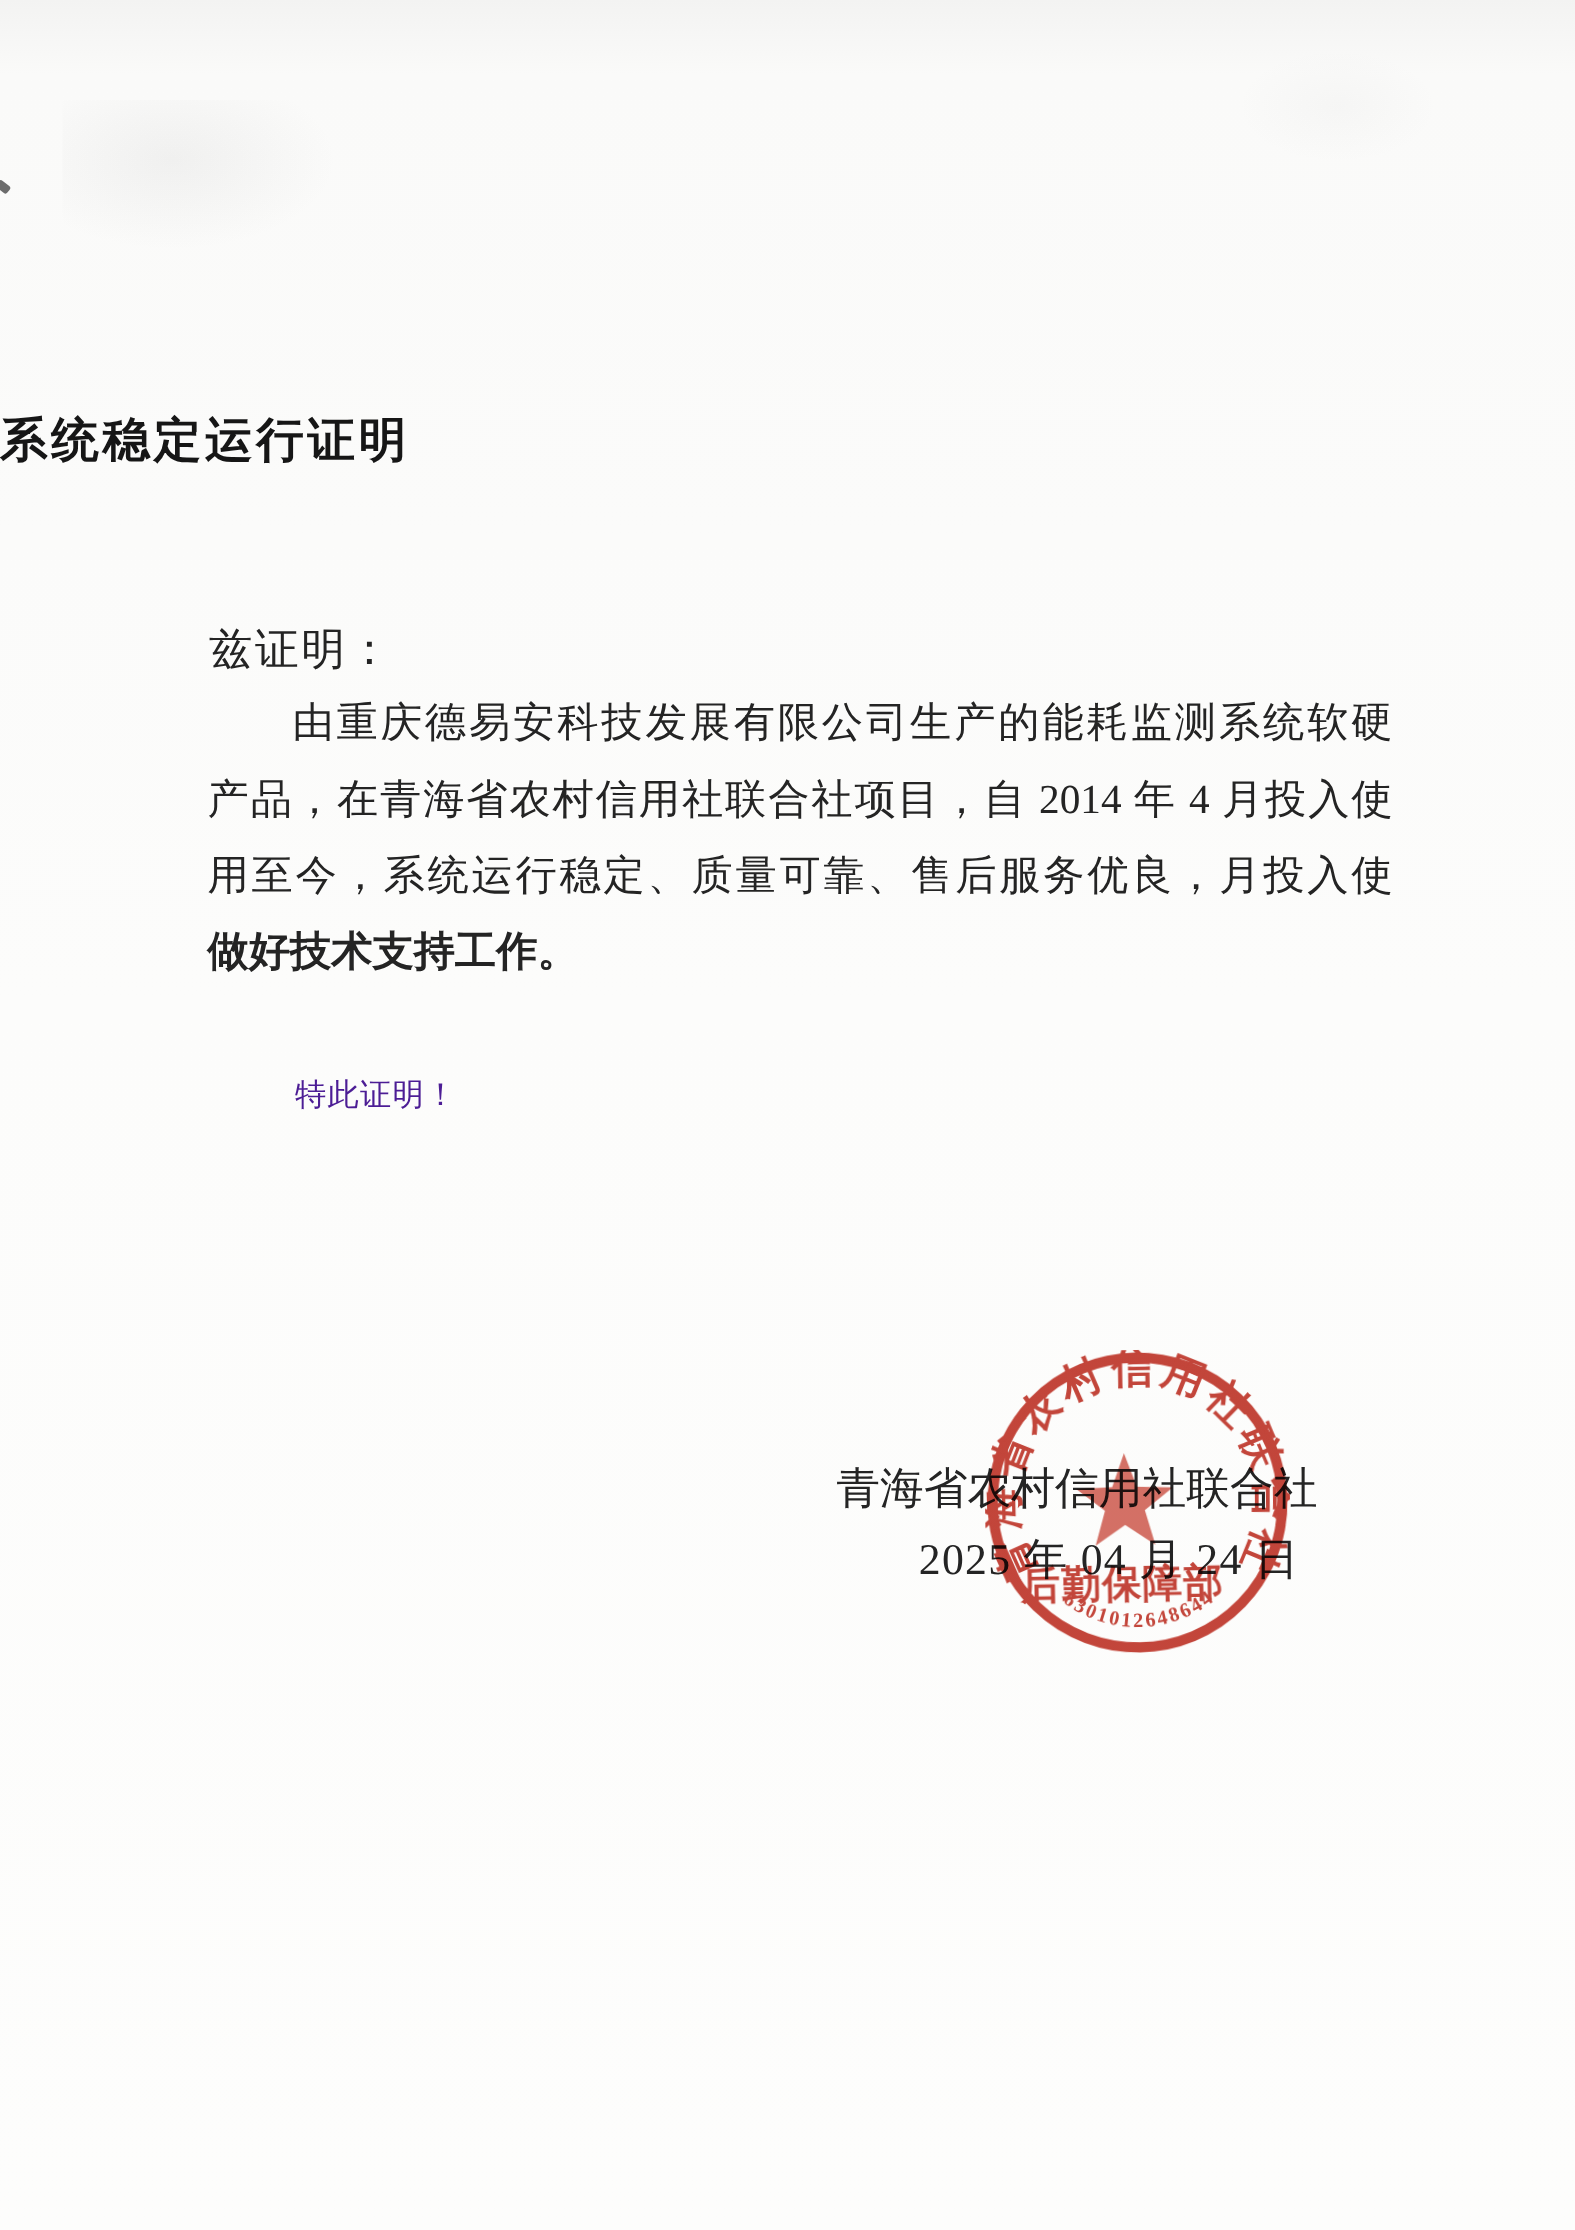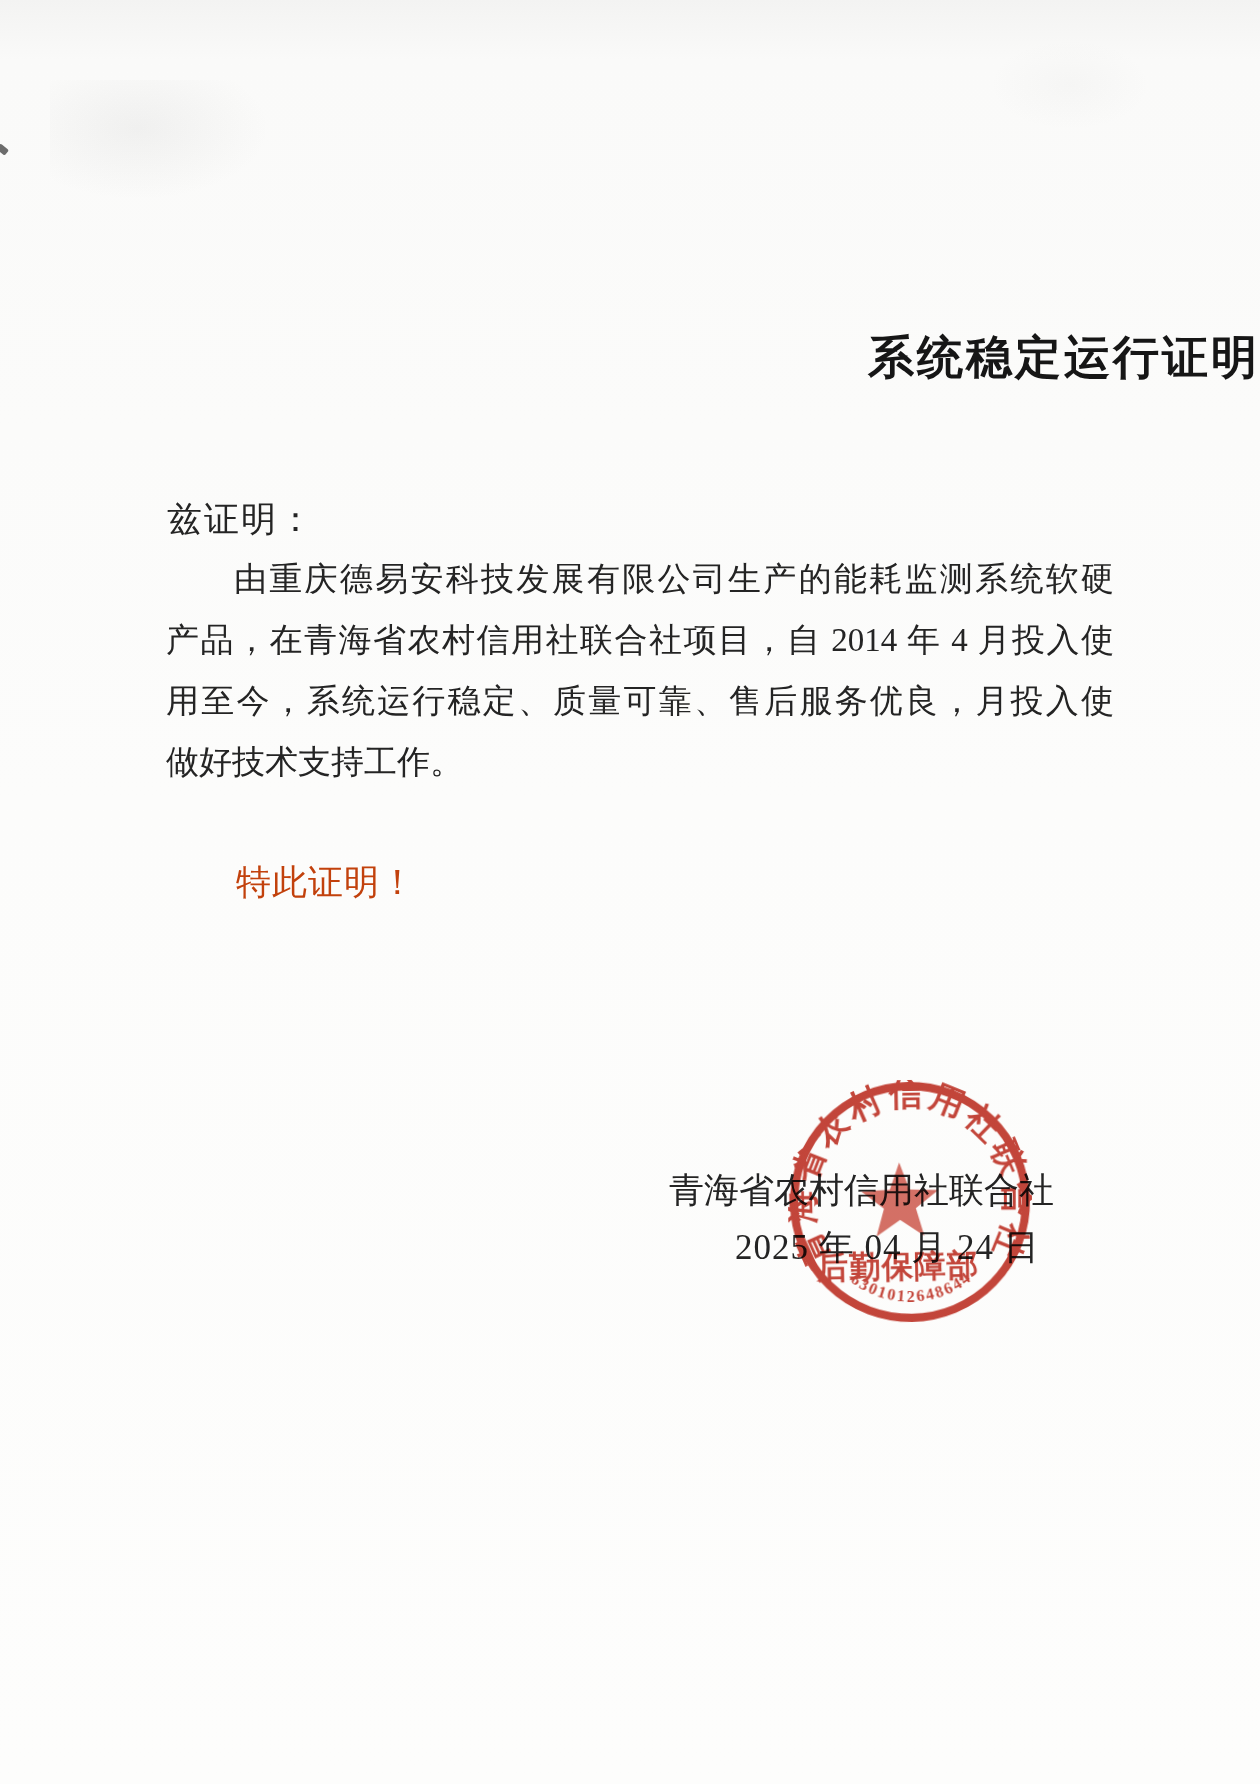"系统稳定运行证明" .doc-title { font-size: 46px -> 38px; text-align: right -> left }
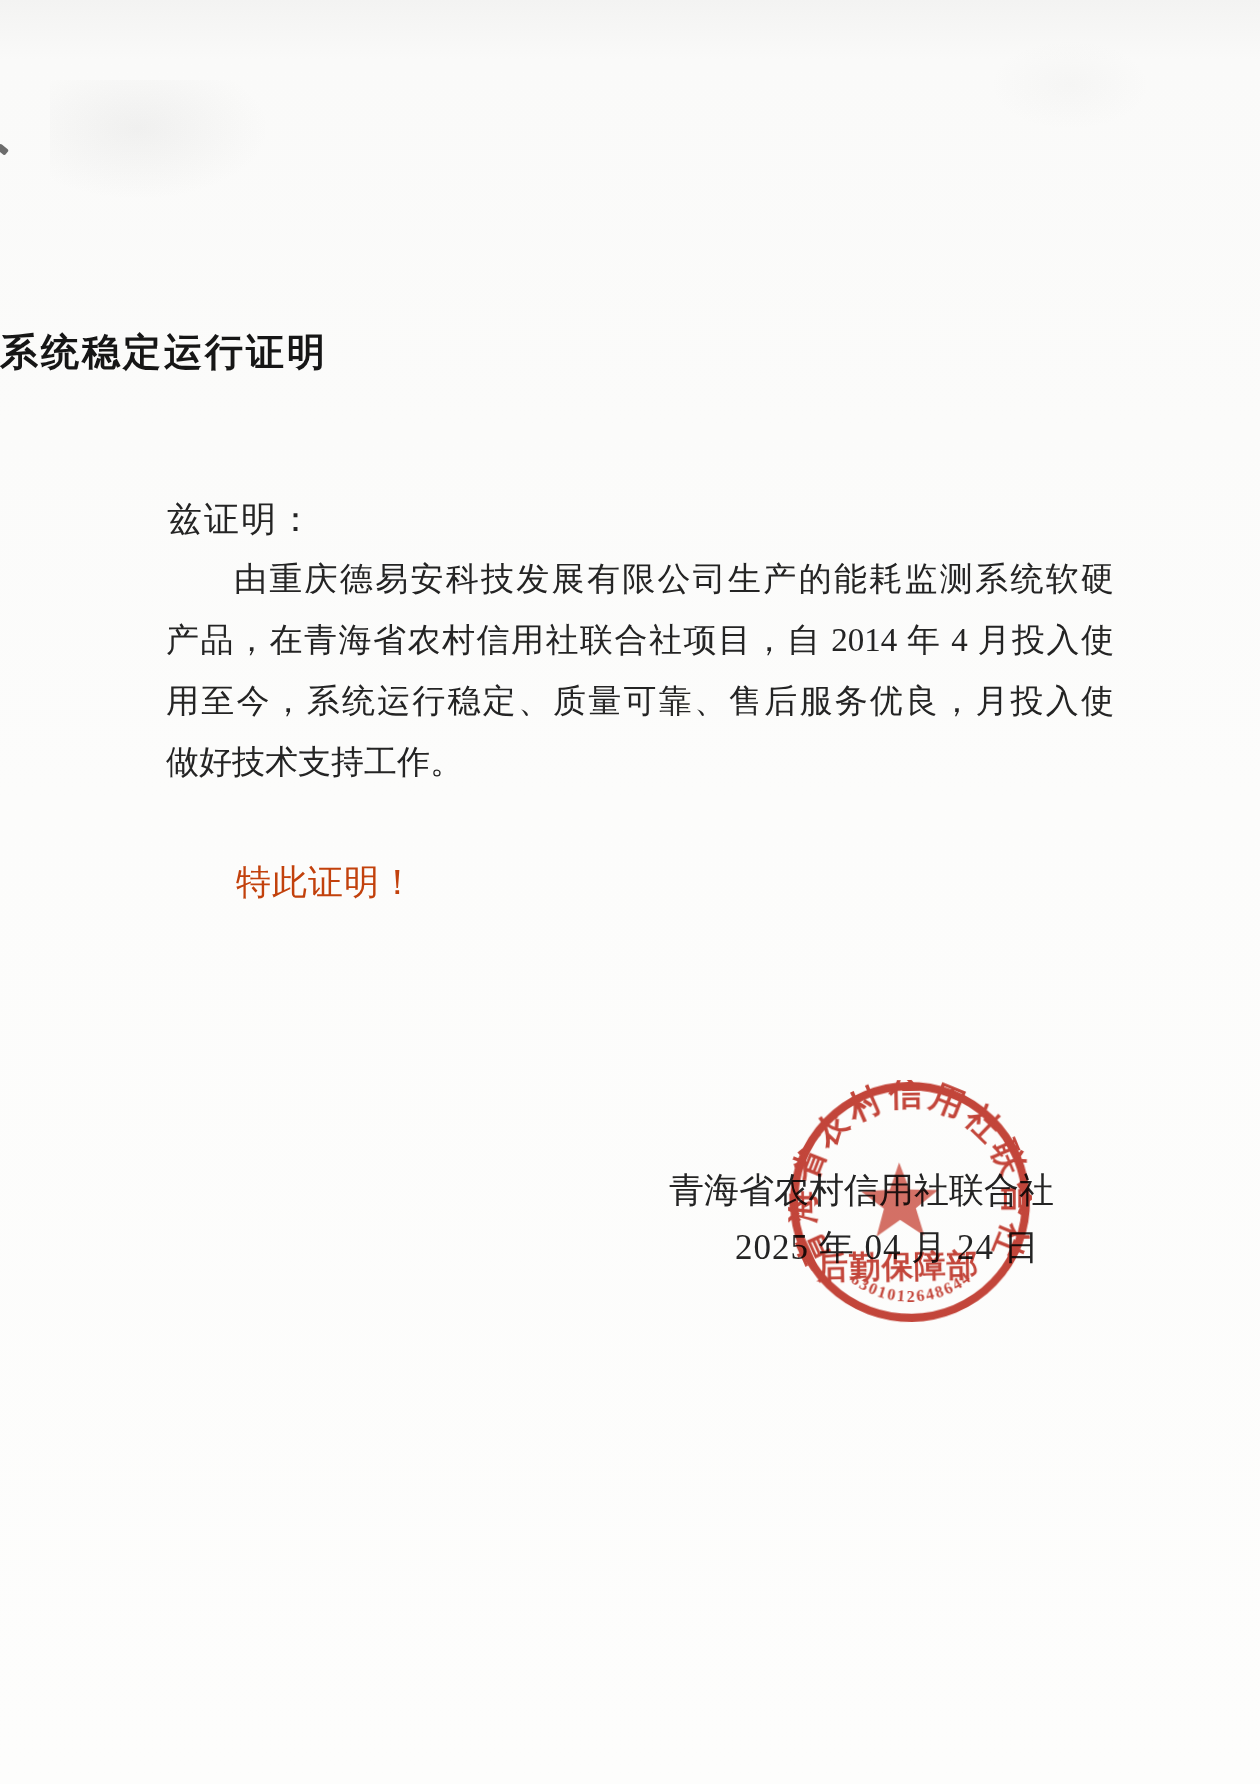"做好技术支持工作。" .body-line.last { font-weight: none -> bold }
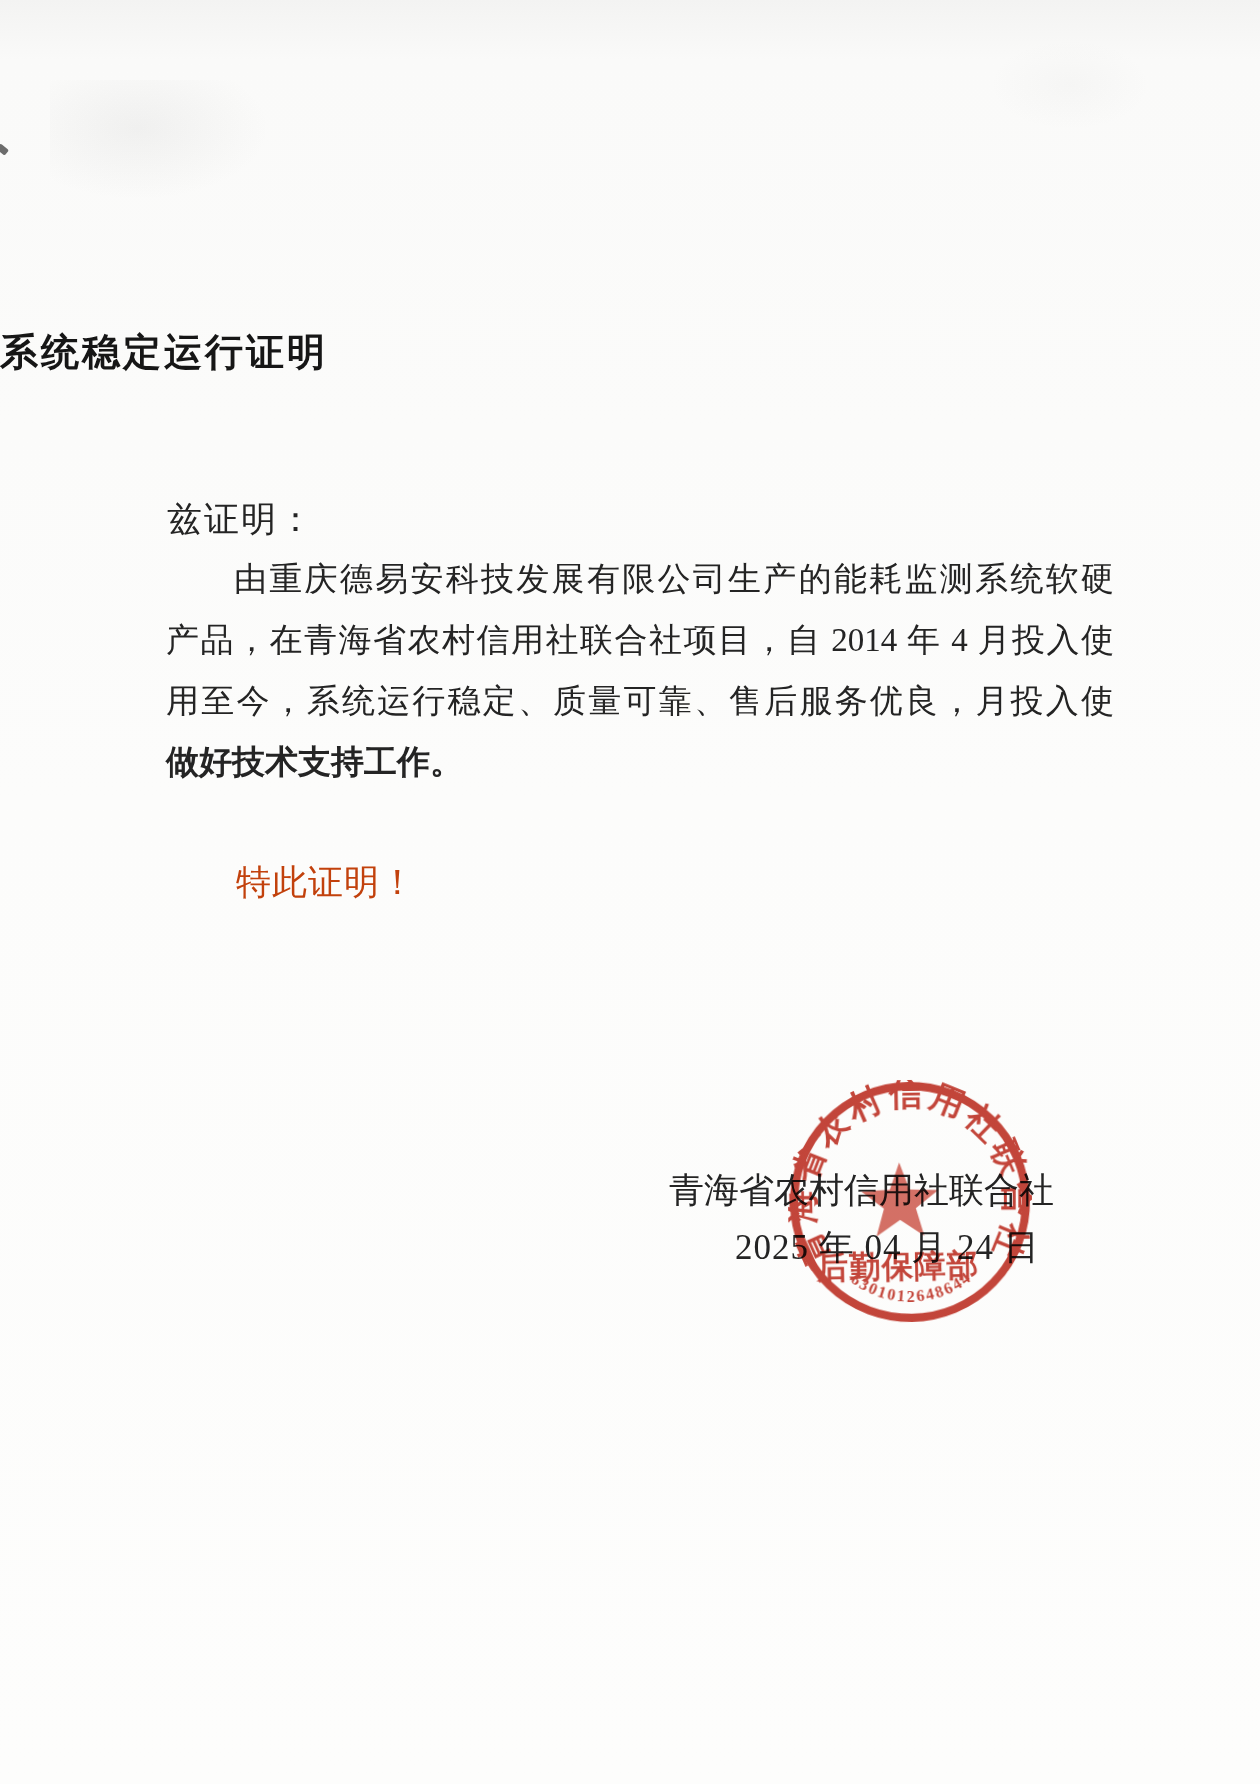"特此证明！" .closing { color: #c2410c -> #4c1d95; font-size: 35px -> 25px }
